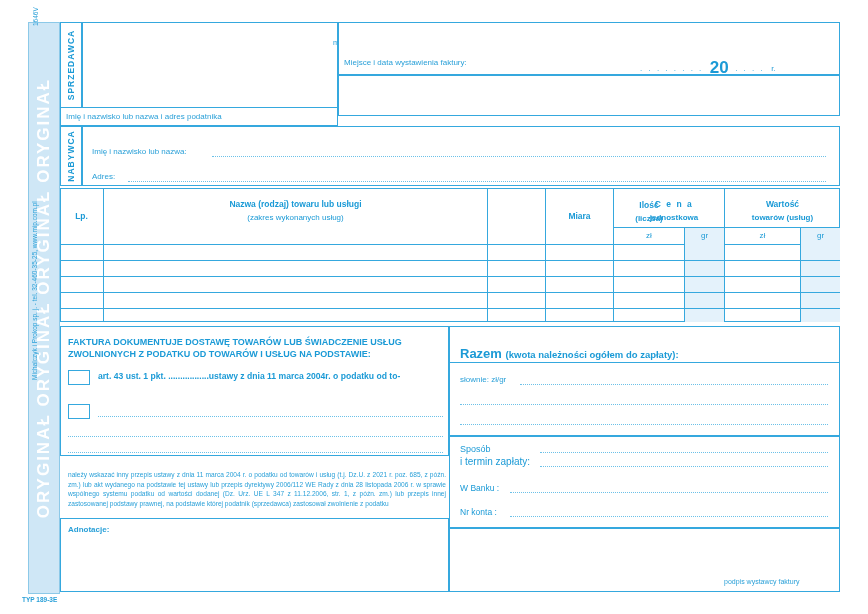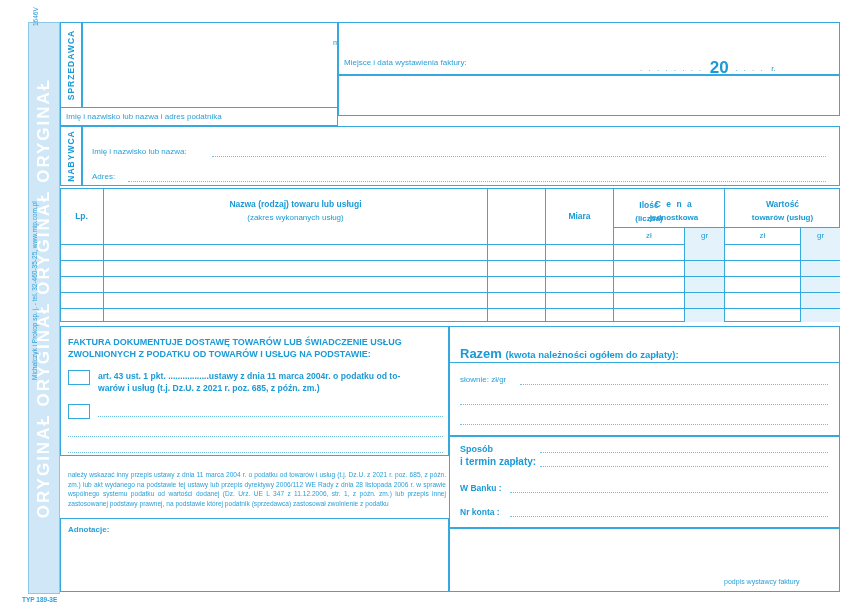"warów i usług (t.j. Dz.U." span { html: <span>warów i usług (t.j. Dz.U. z 2021 r. poz. 685, z późn. zm.)</span> -> none }
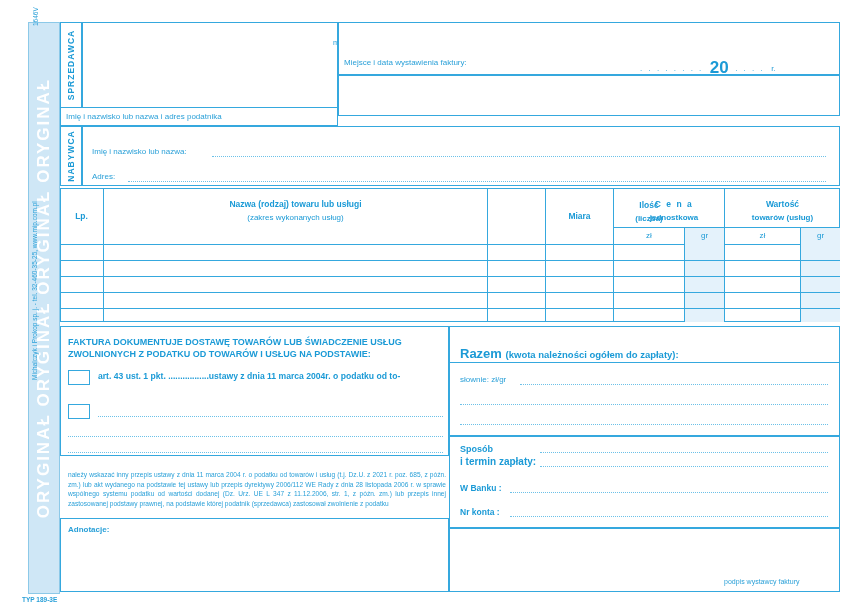"Sposób" .lblb { font-weight: bold -> normal }
